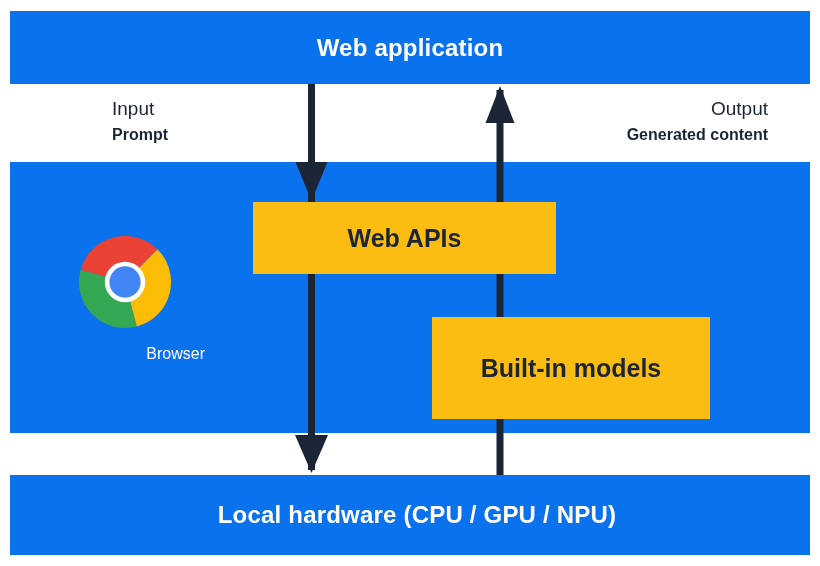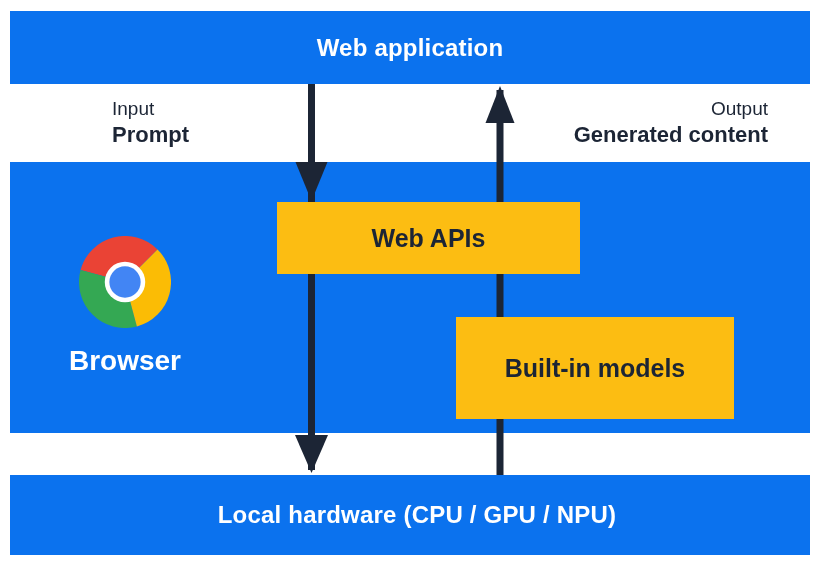"Prompt" .io-value { font-size: 22px -> 16px }
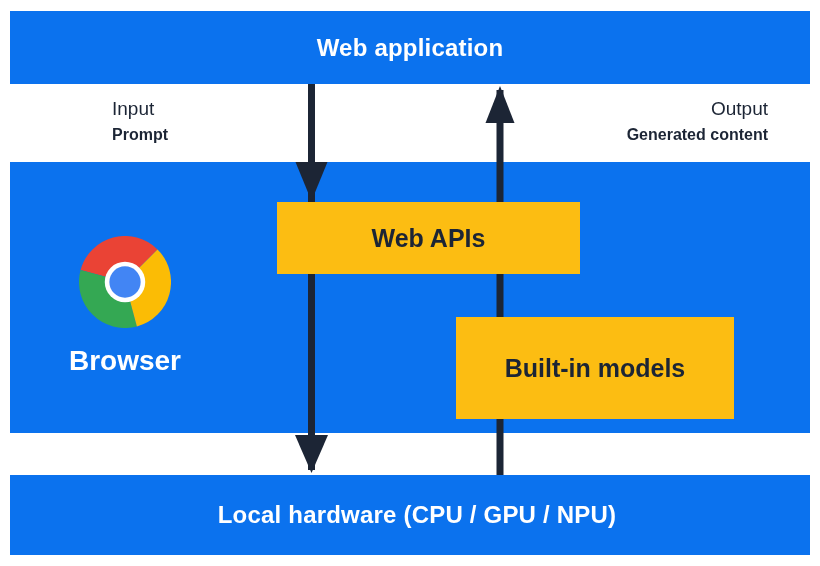"Web APIs" .ybox { margin-left: 24px -> none }
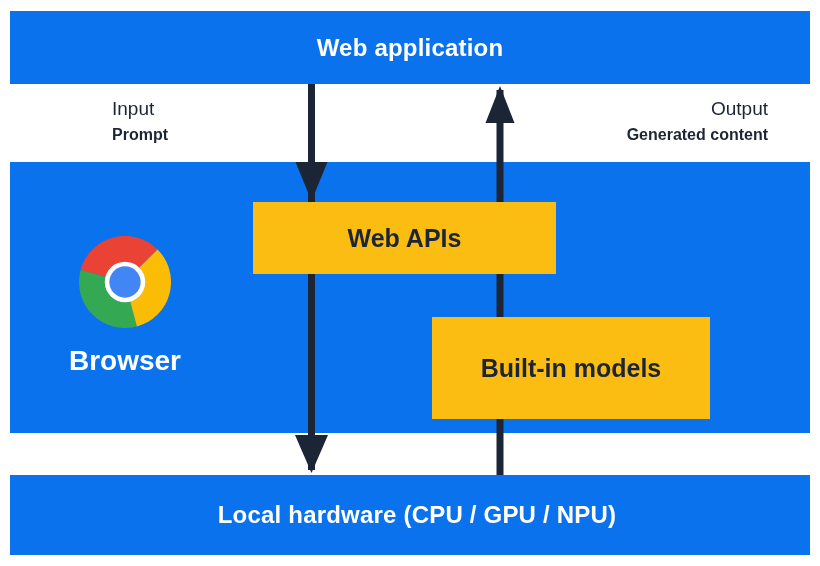"Browser" .browser-label { font-size: 28px -> 16px; font-weight: 700 -> 400; text-align: center -> right }
